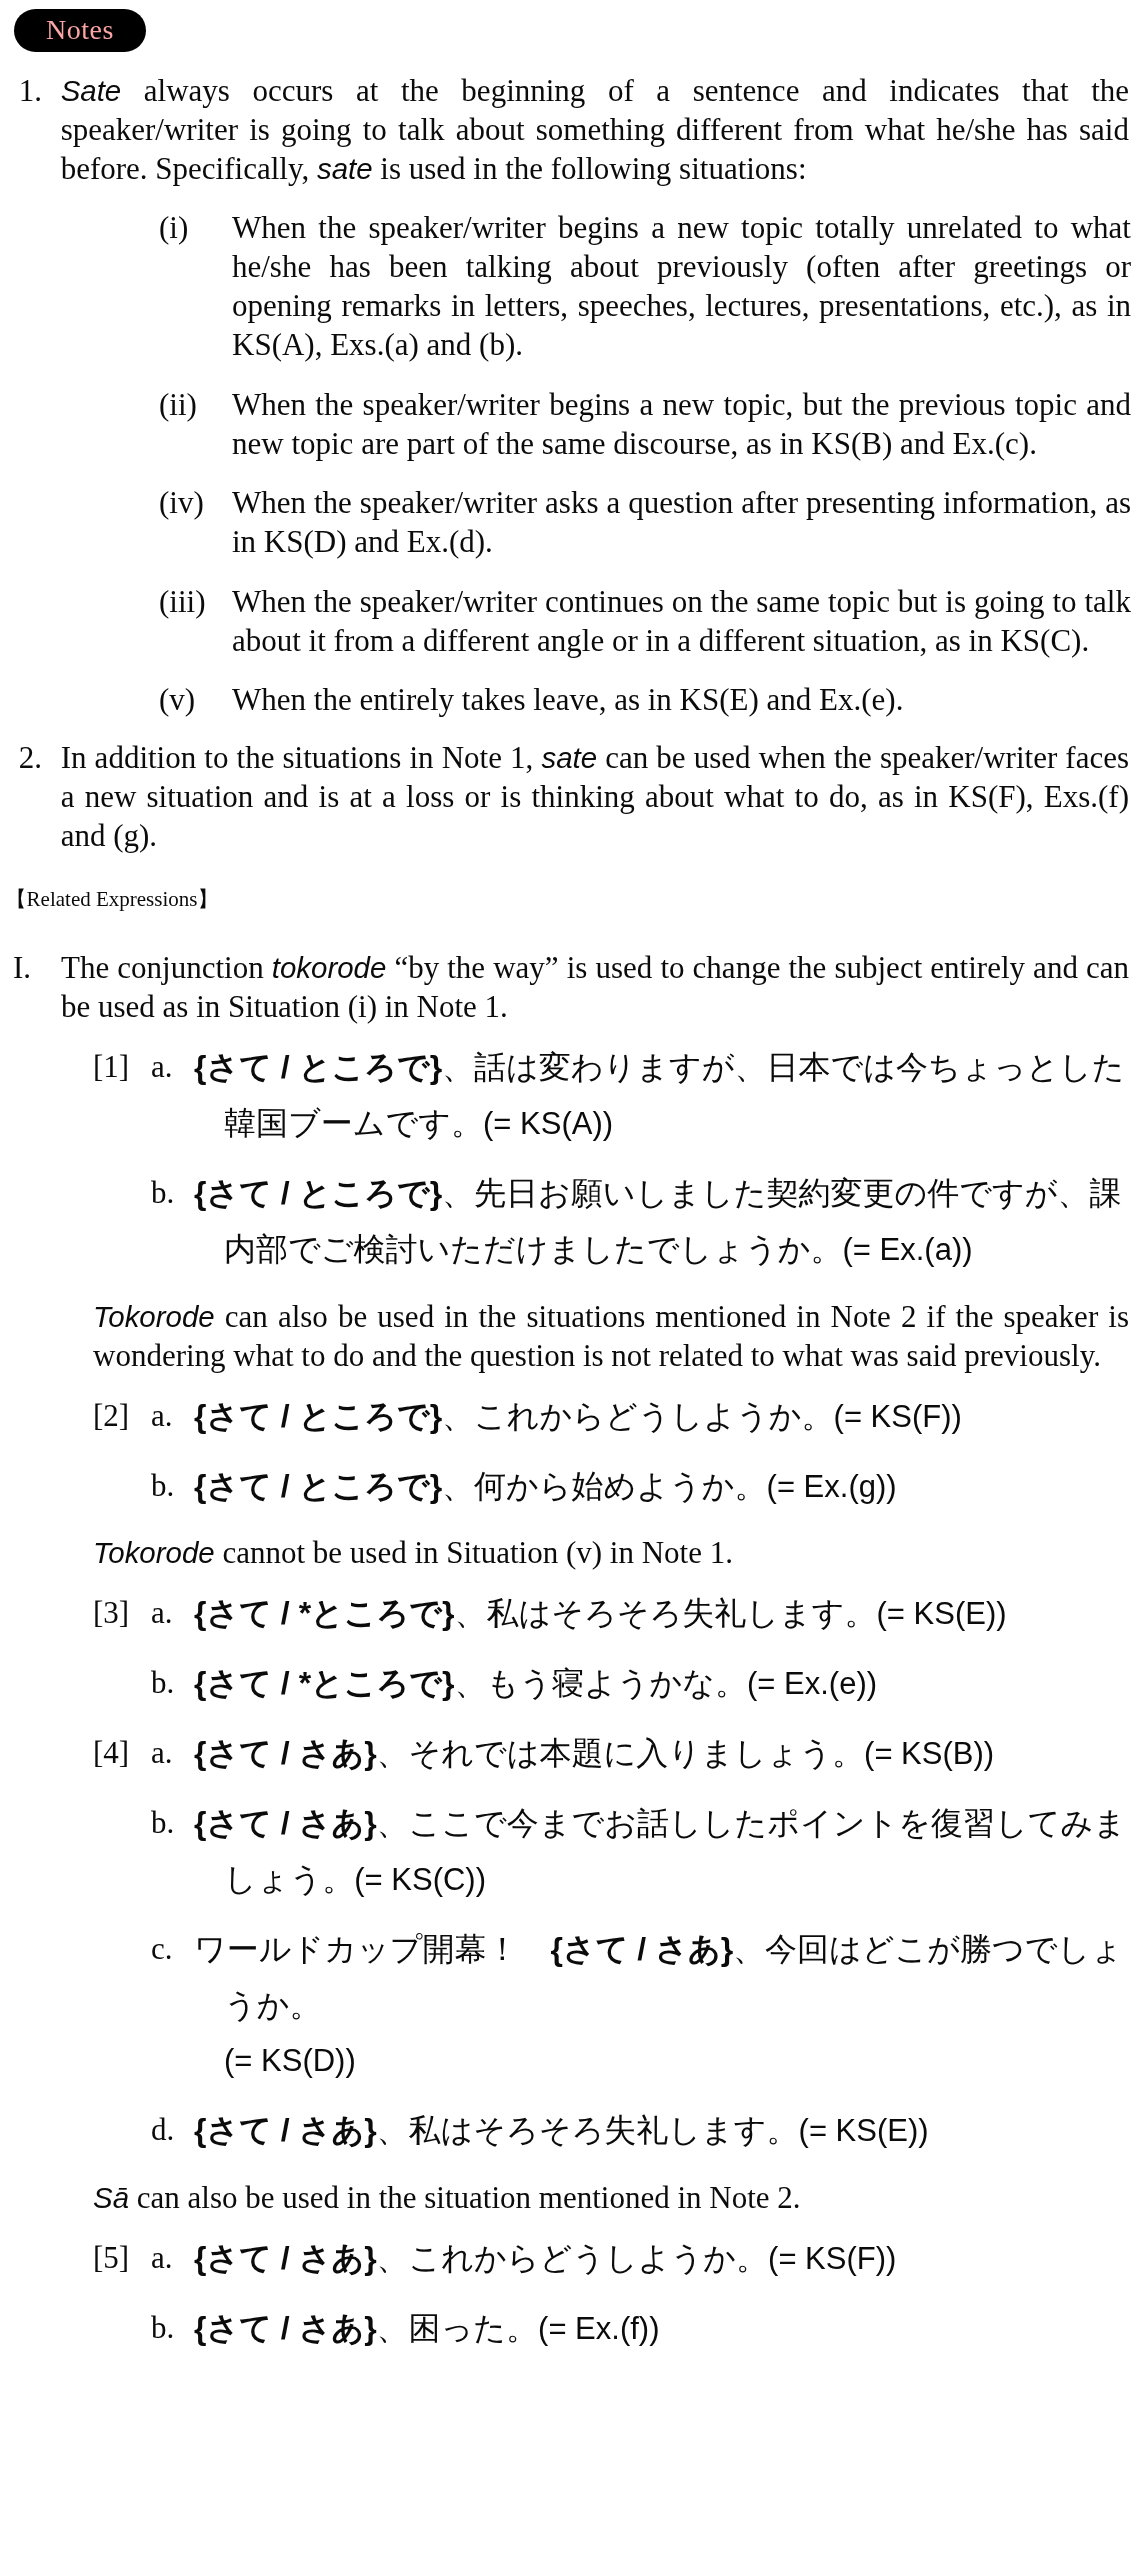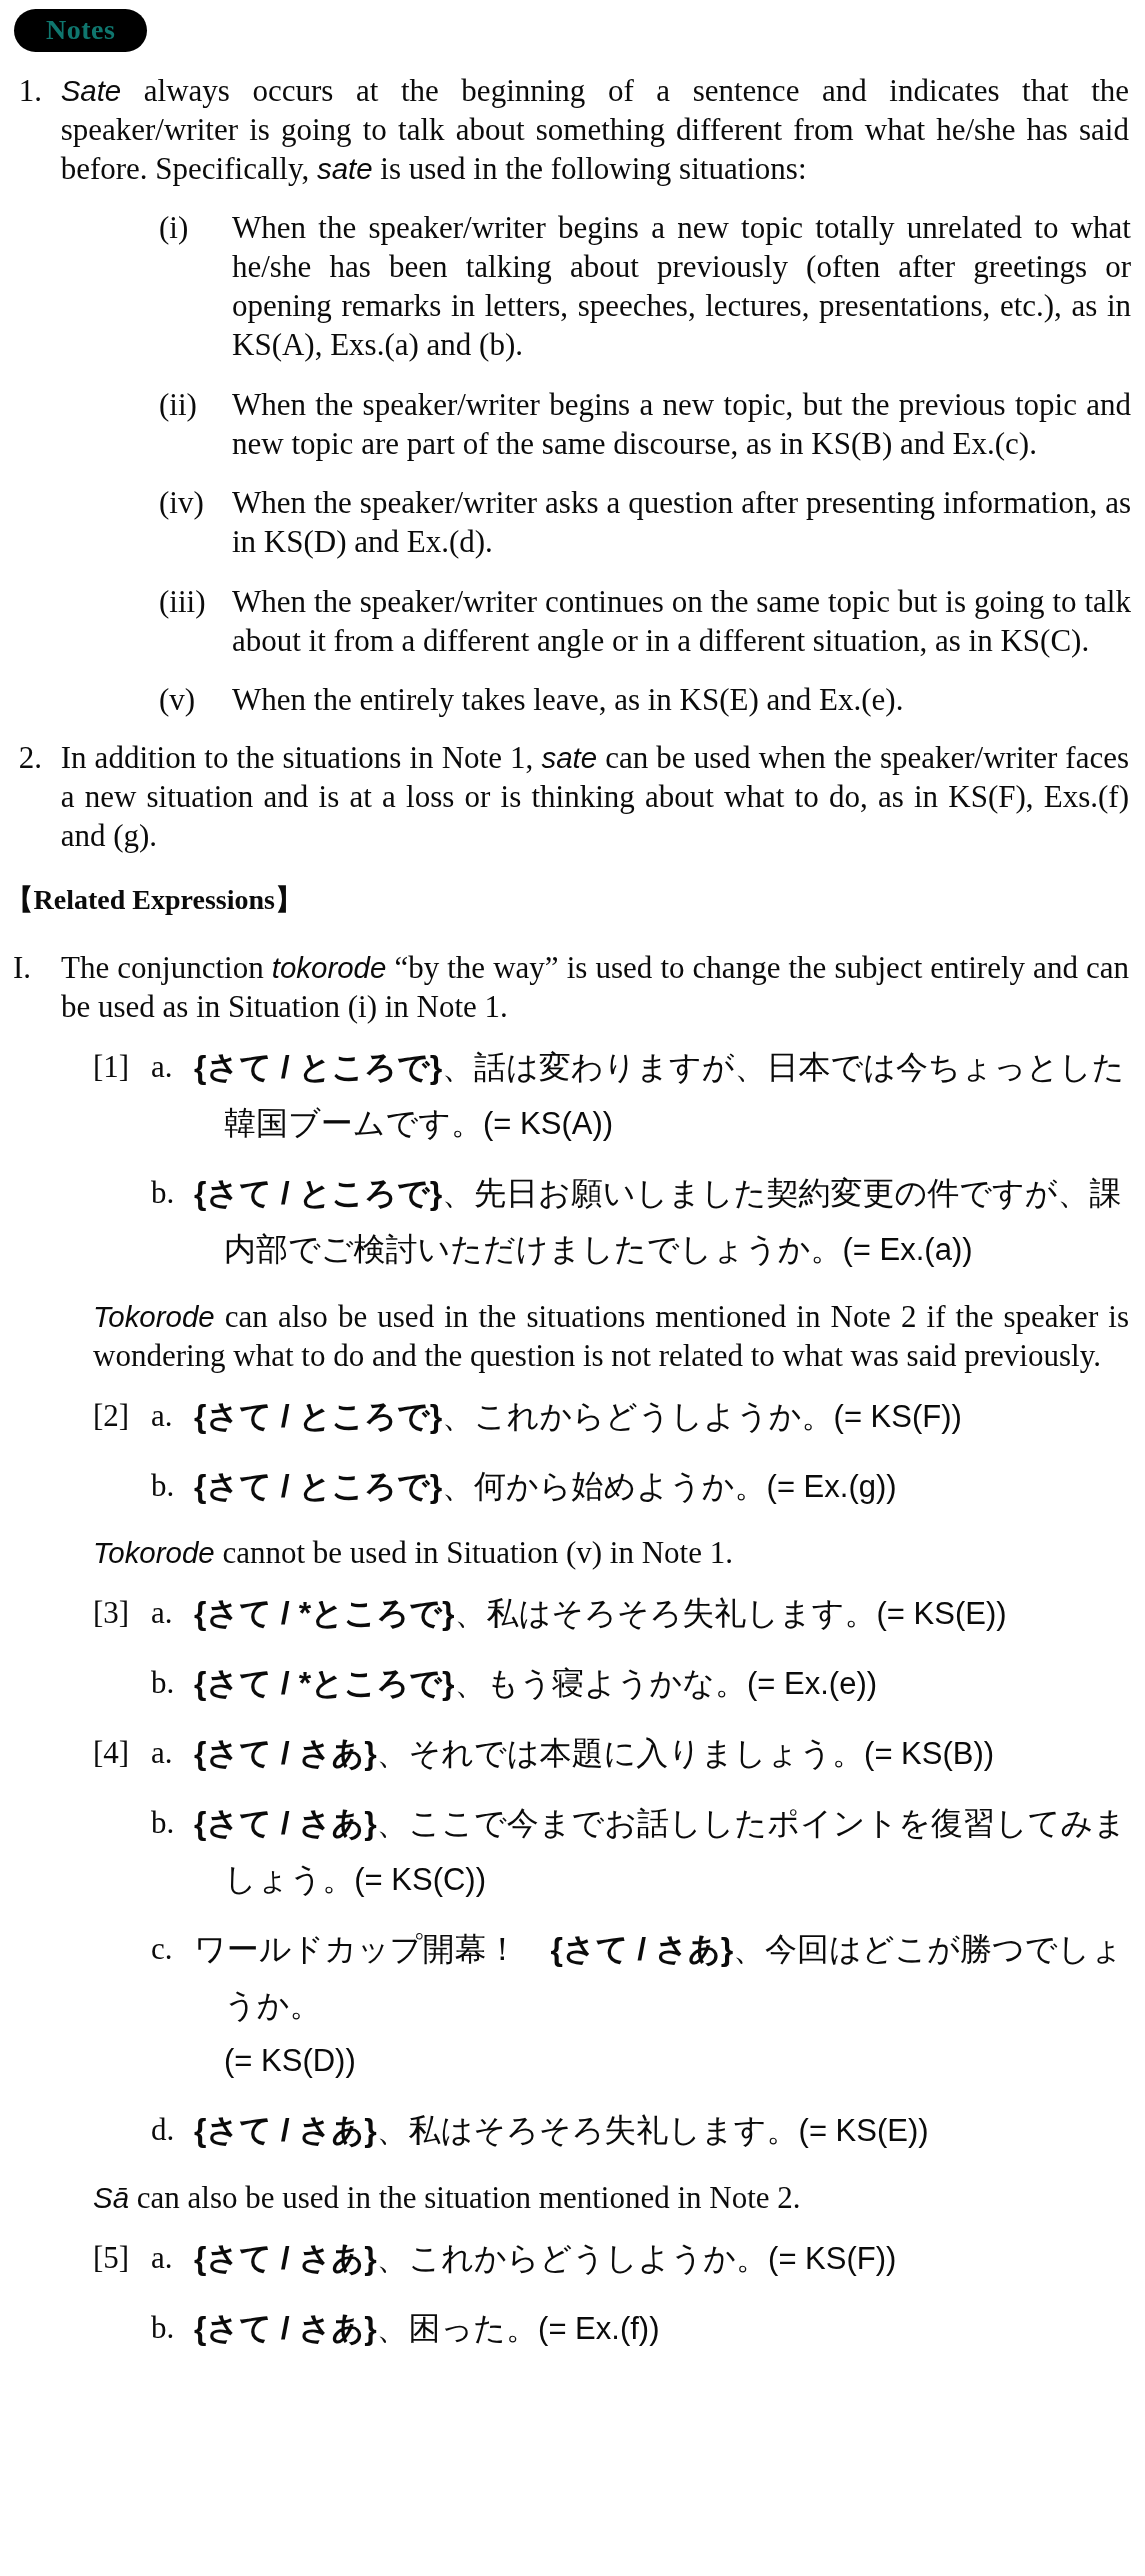"Notes" .badge { color: #0f766e -> #fca5a5; font-weight: bold -> normal }
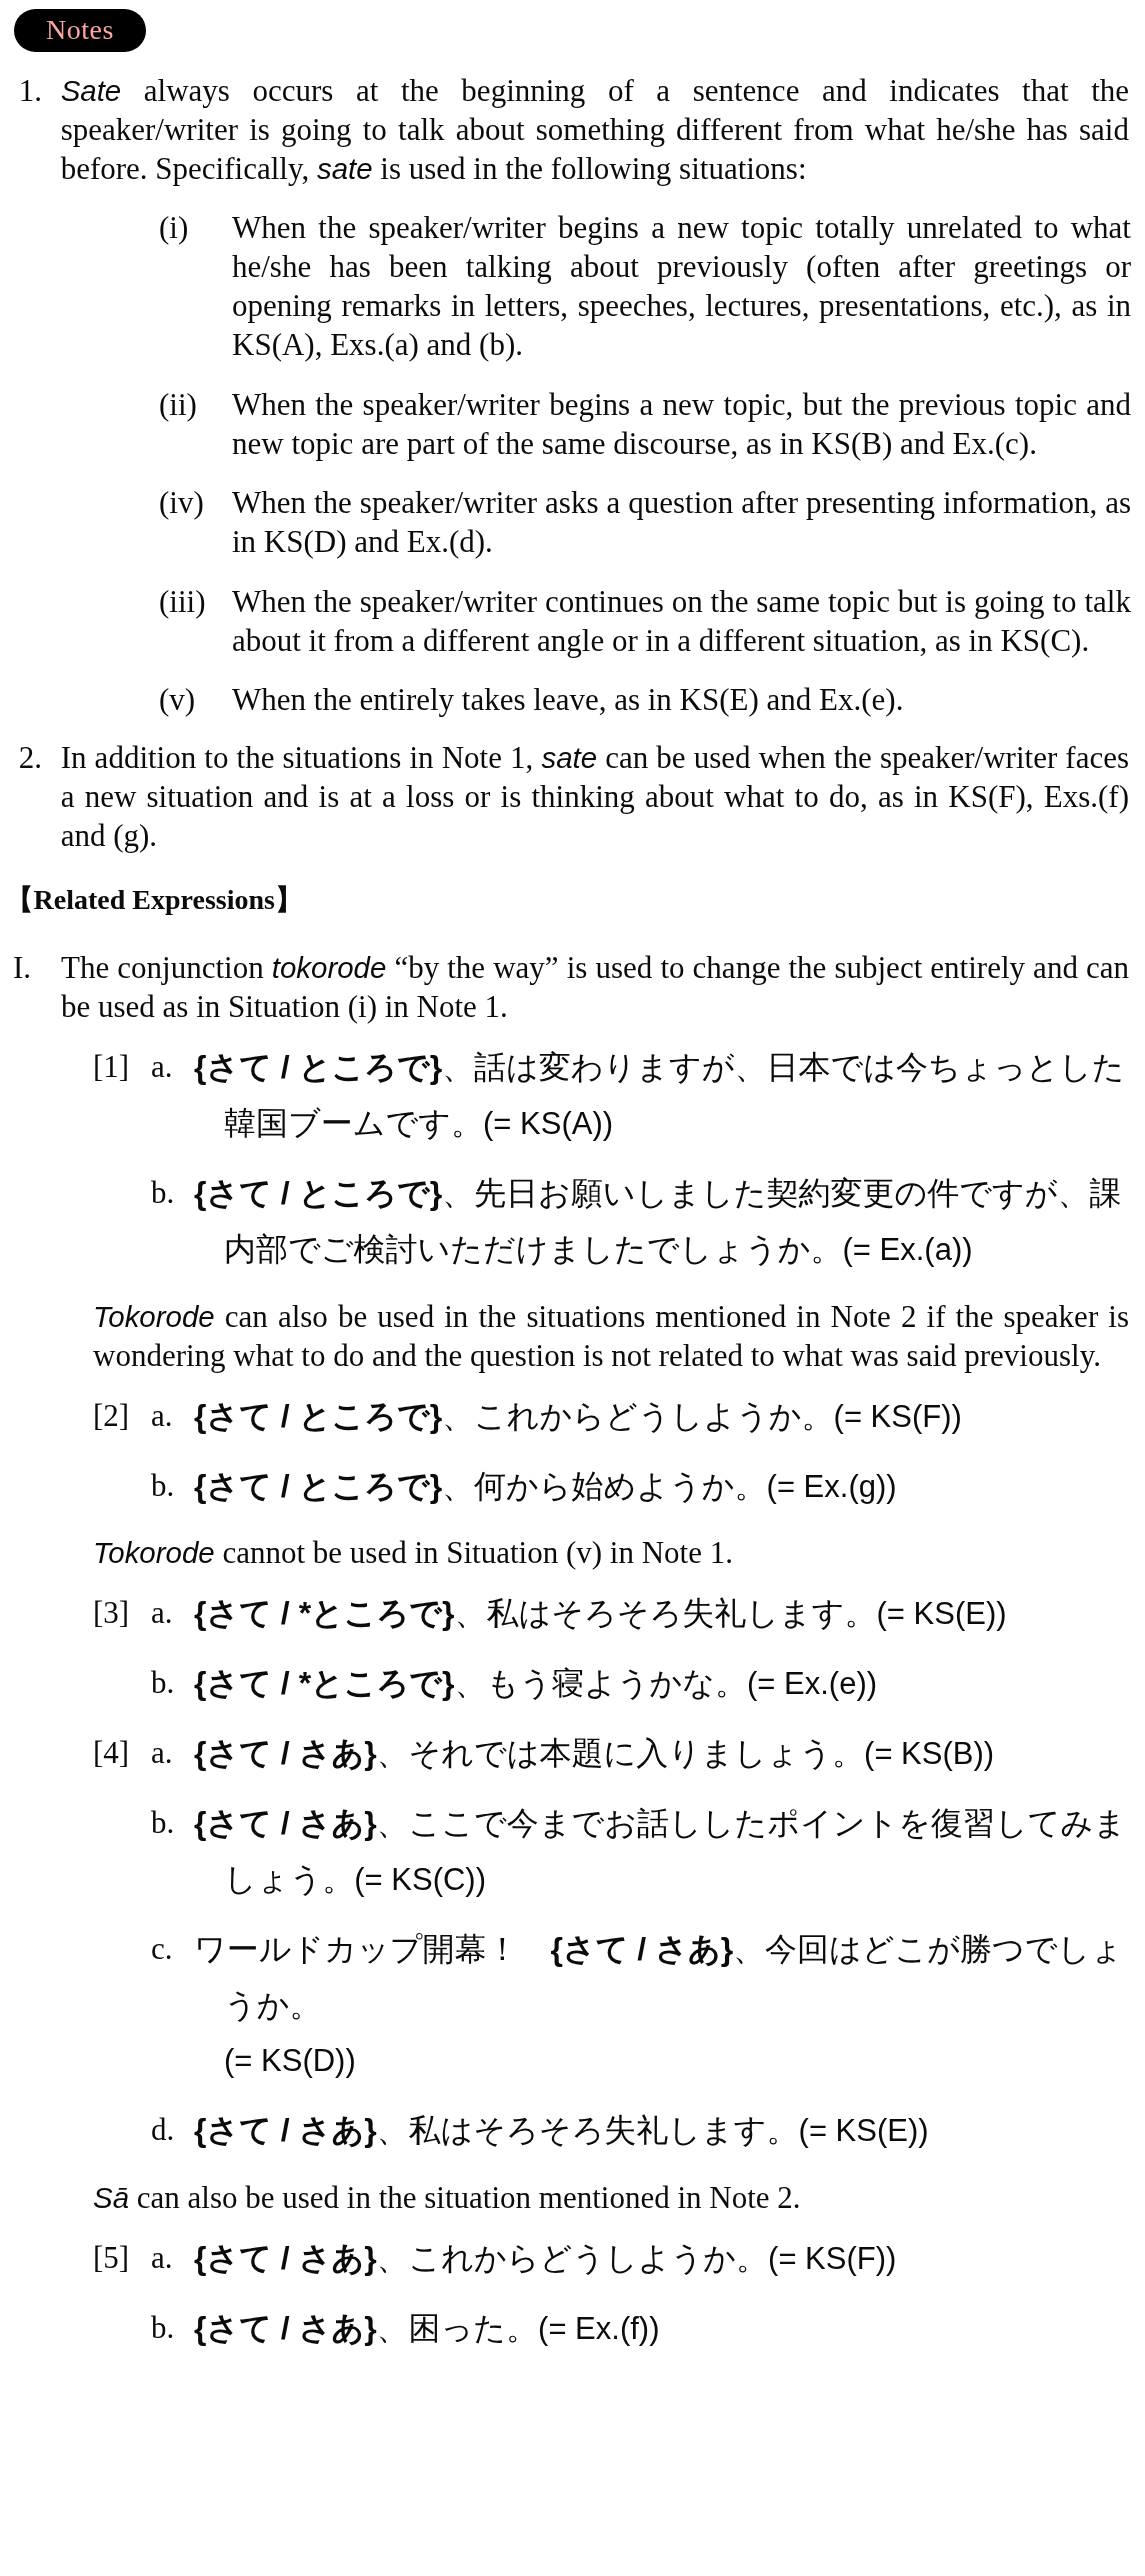"【Related Expressions】" .re-head { font-size: 28px -> 21px; font-weight: bold -> normal }
